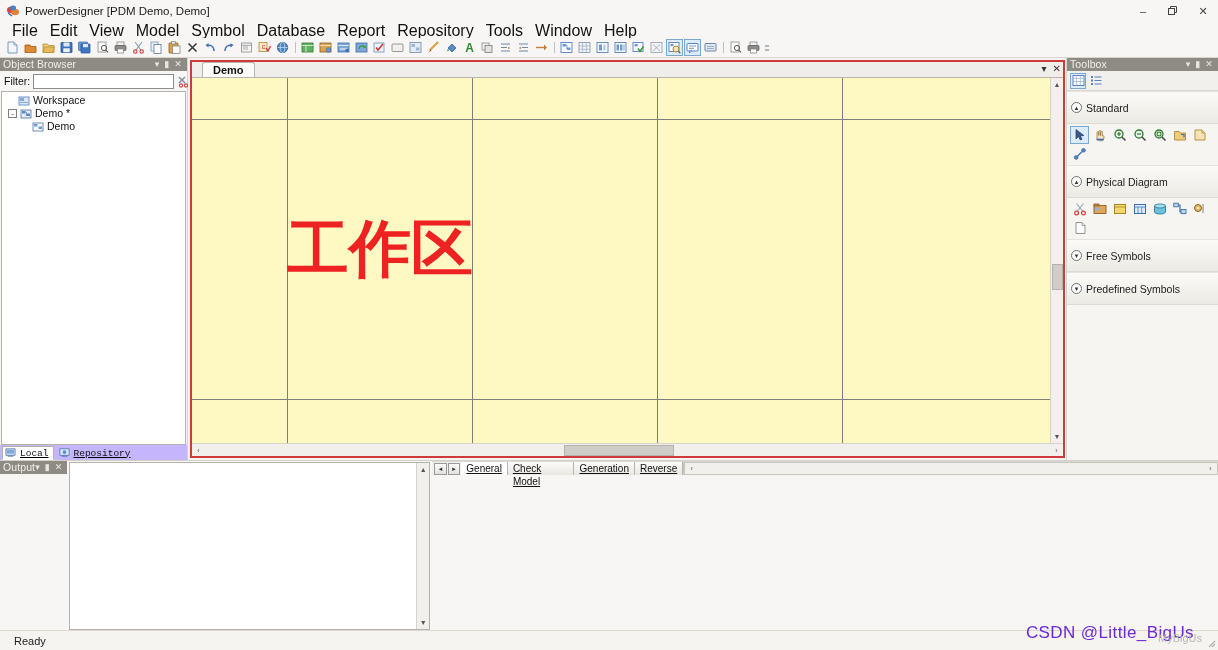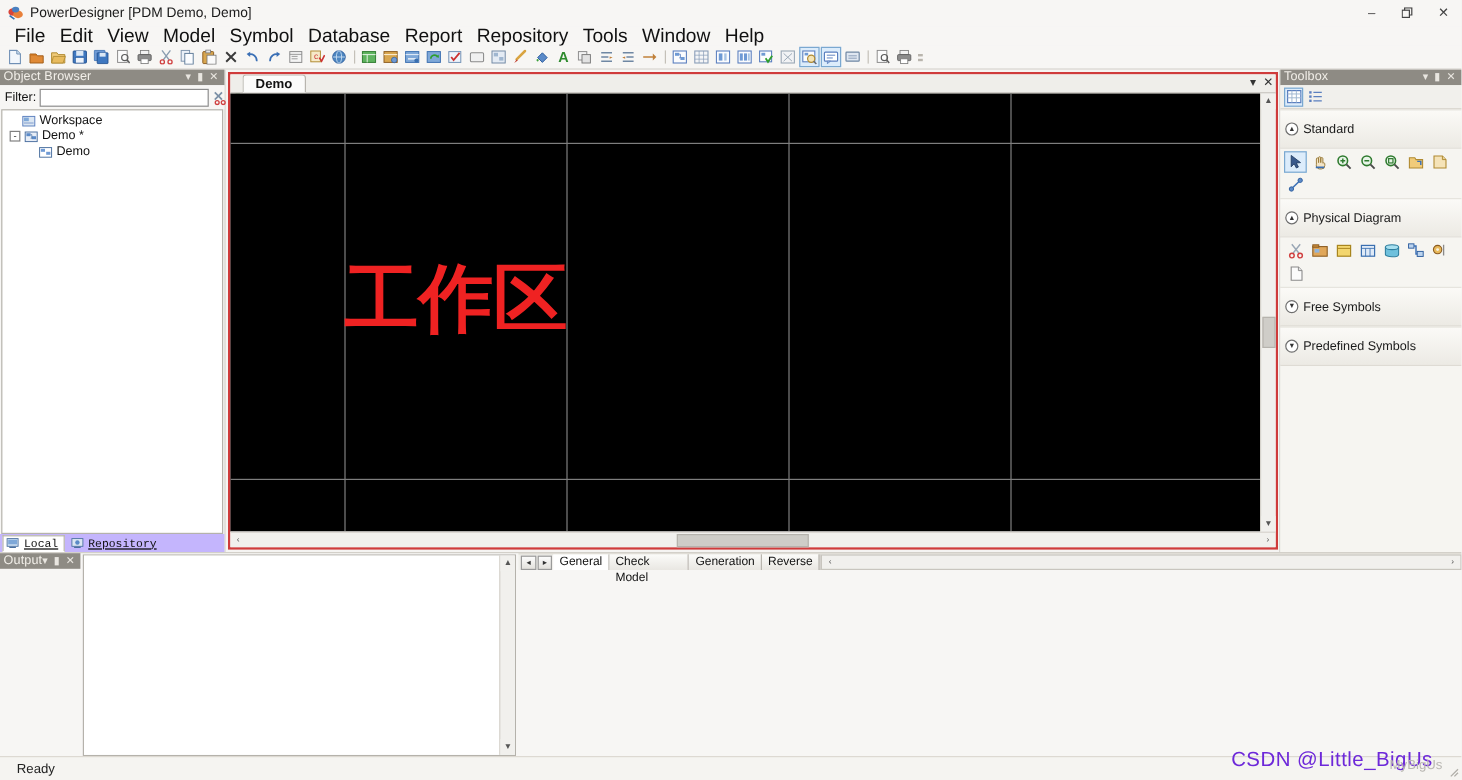"工作区" .canvas { background: #000000 -> #fef9c3 }
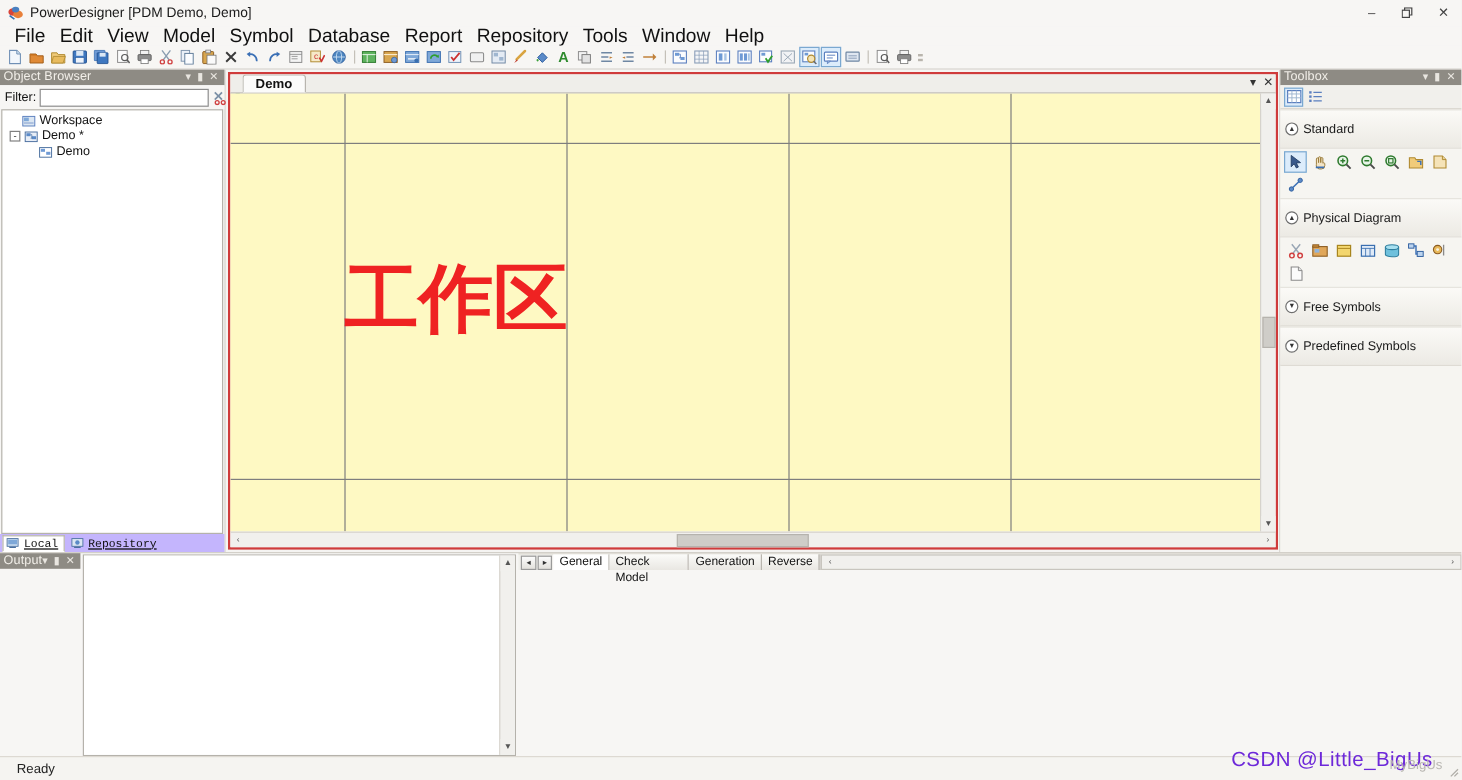"General" .otab { text-decoration: none -> underline }
